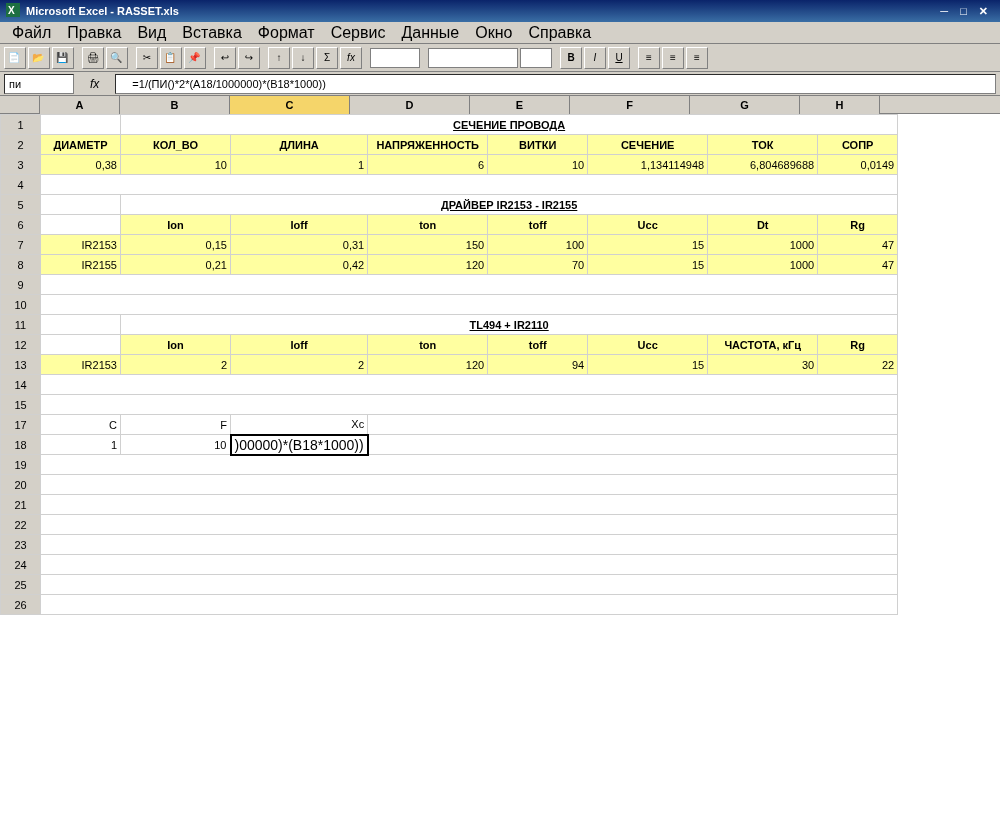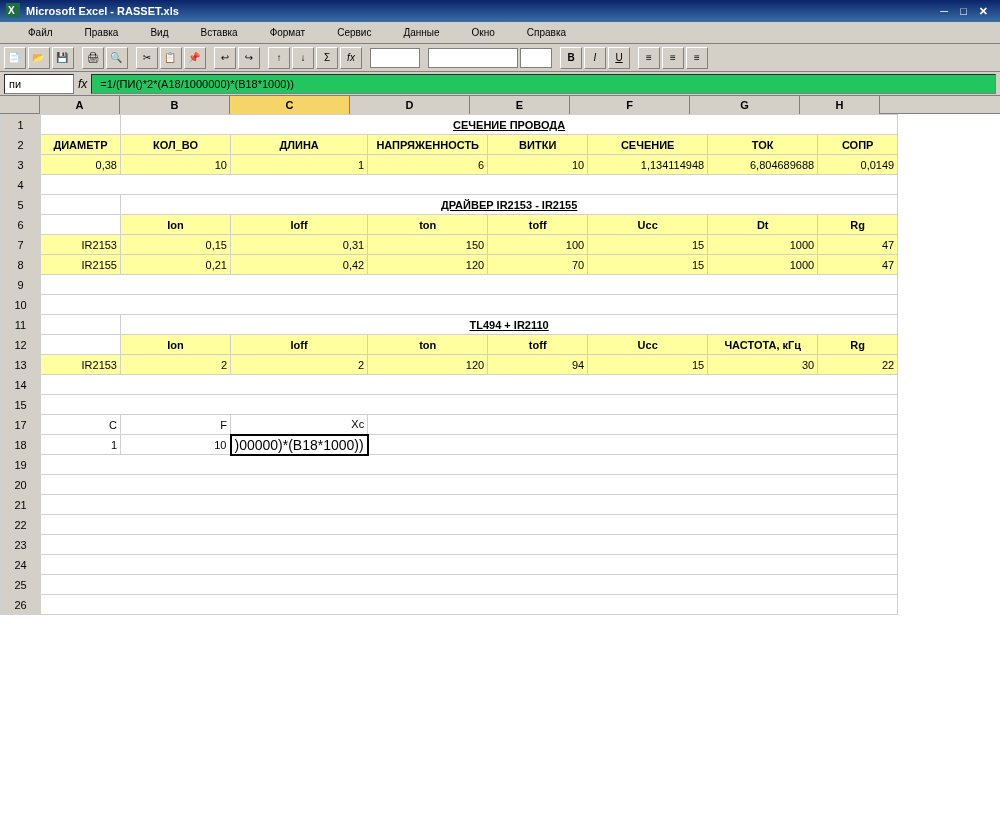"Файл" .menu-item { font-size: 10px -> 16px; margin-left: 16px -> none }
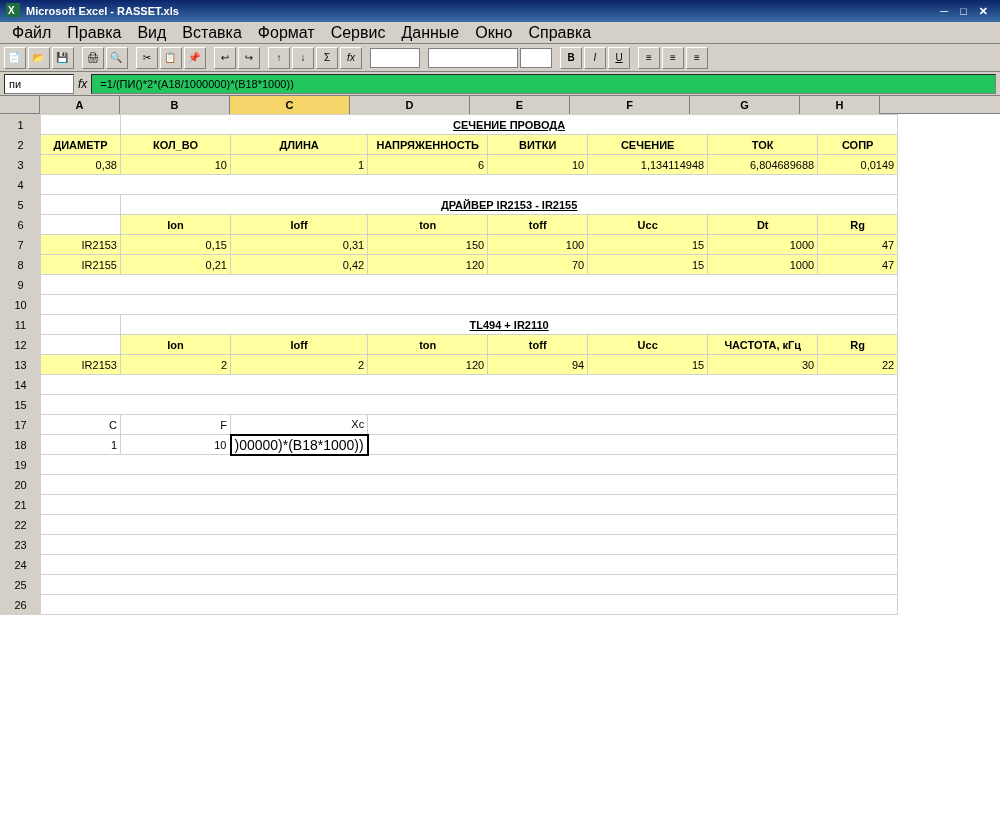"пи" .formula-bar { gap: 0 -> 12px }
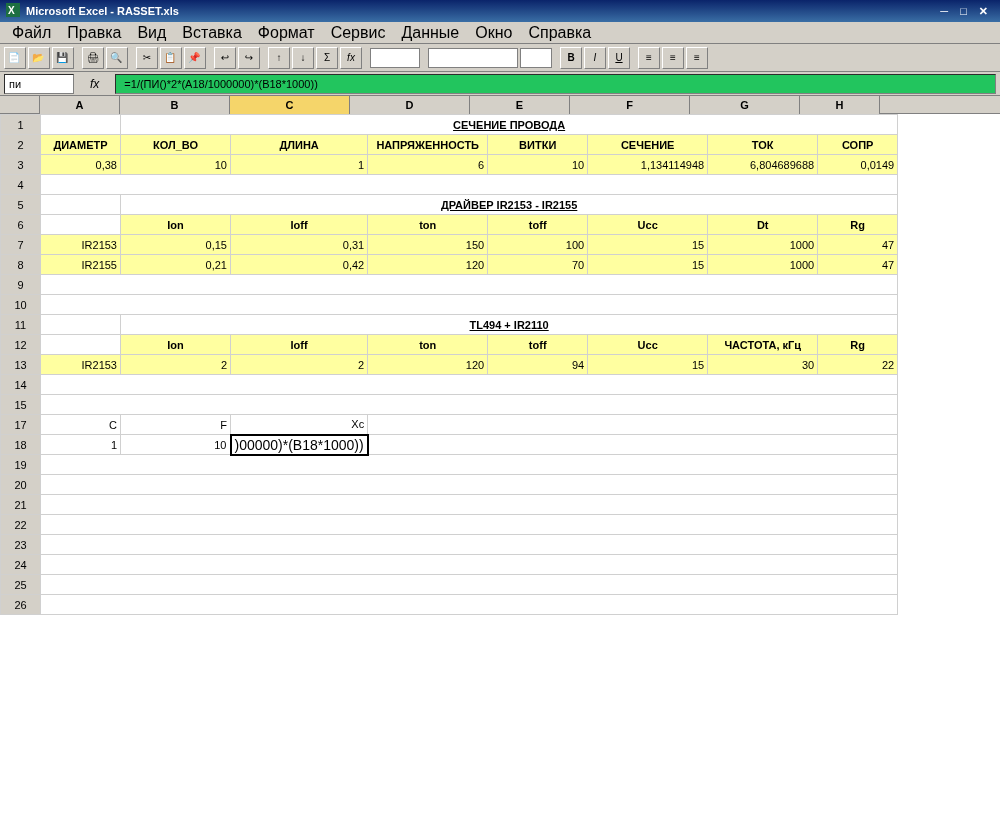"=1/(ПИ()*2*(A18/1000000)*(B18*1000))" .formula-input { background: #22c55e -> #ffffff; padding: 0 8px -> 0 16px }
